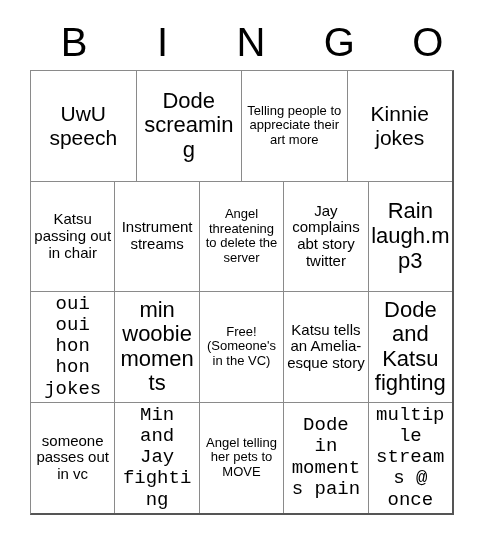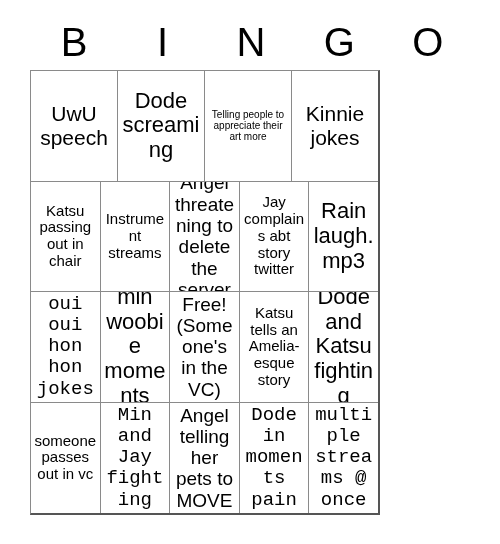"UwU speech" #bingo-grid { width: 350px -> 424px }
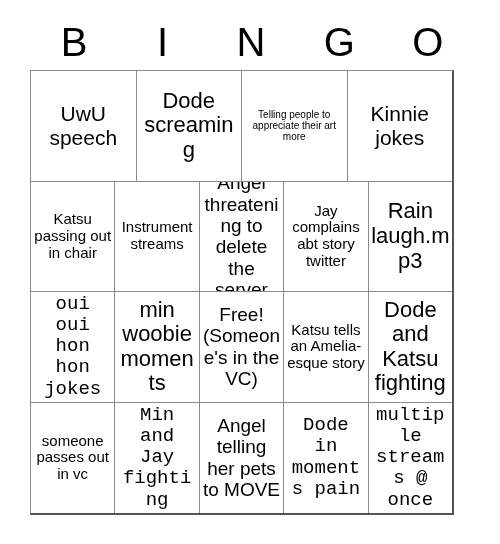"Telling people to appreciate their" .fs-xxs { font-size: 10px -> 13px }
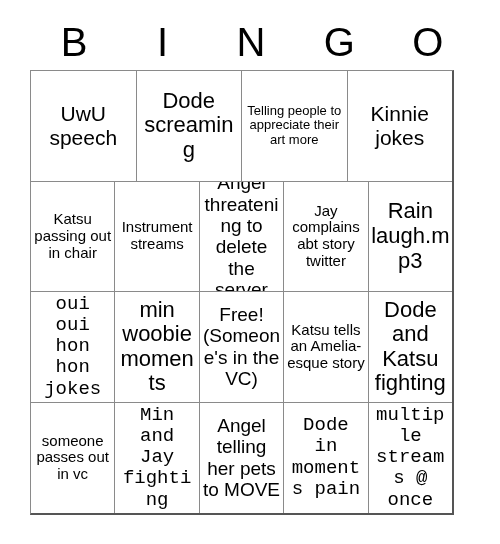"Angel threatening to delete the" .fs-xs { font-size: 19px -> 13px }
